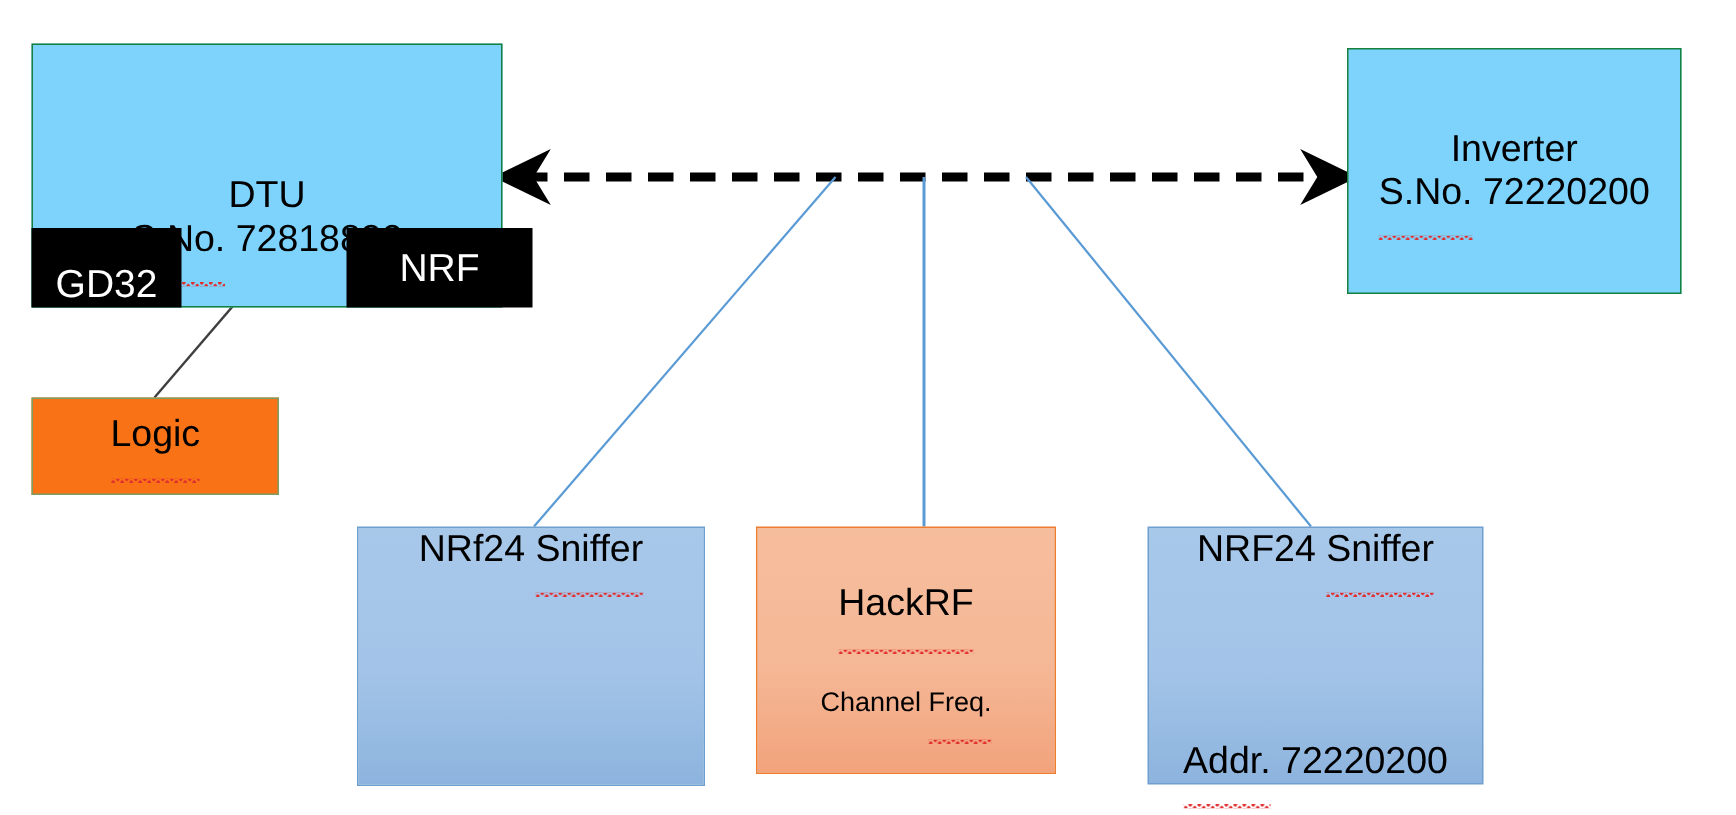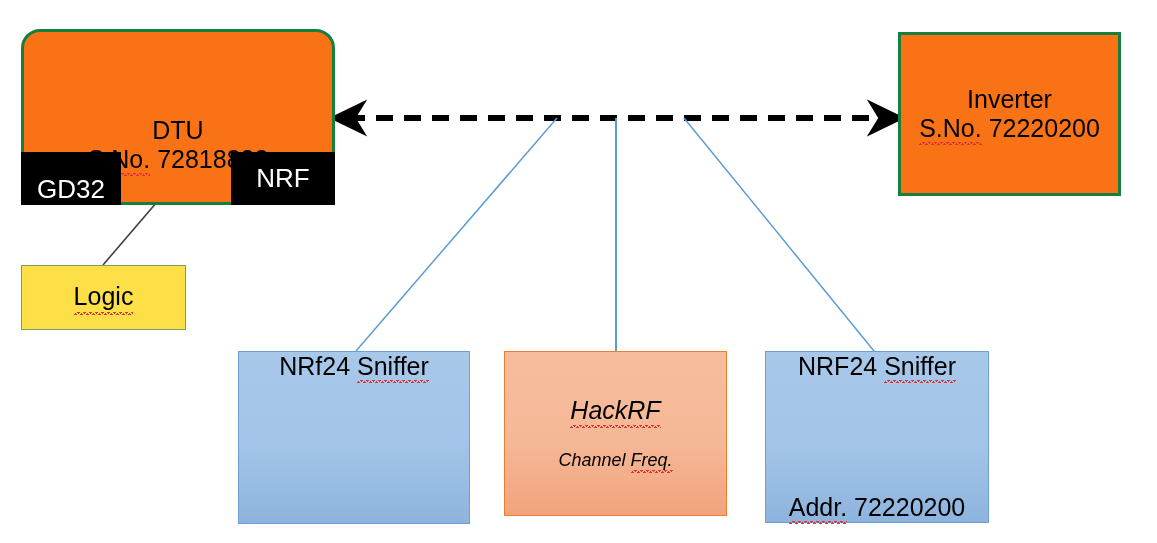"Inverter" .gray-block { background: #f97316 -> #7dd3fc; border: 3px solid #15803d -> 1px solid #15803d }
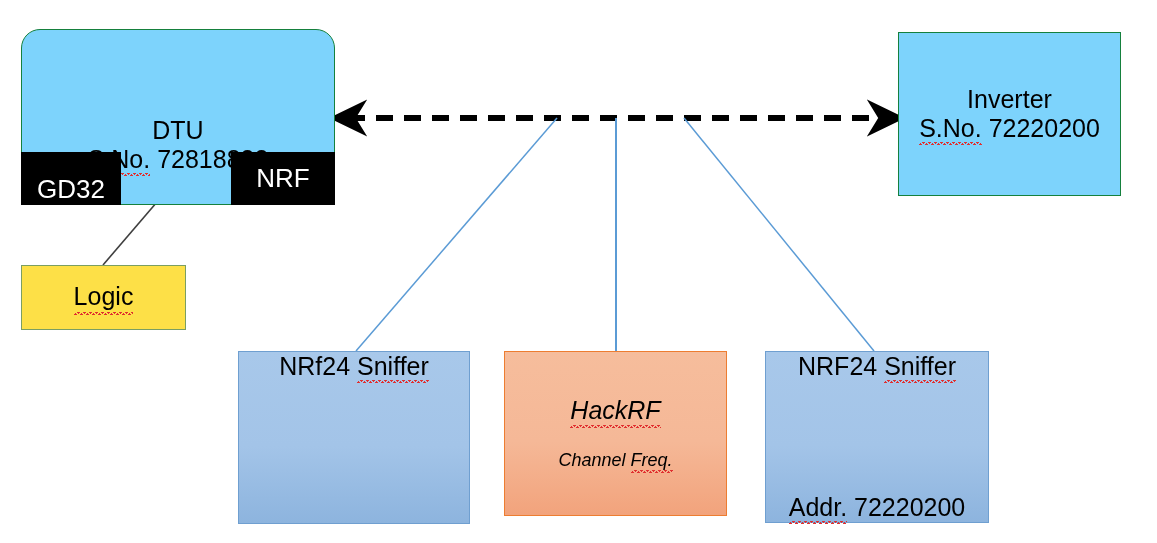"DTU" #dtu-box { border-radius: 19px -> none }
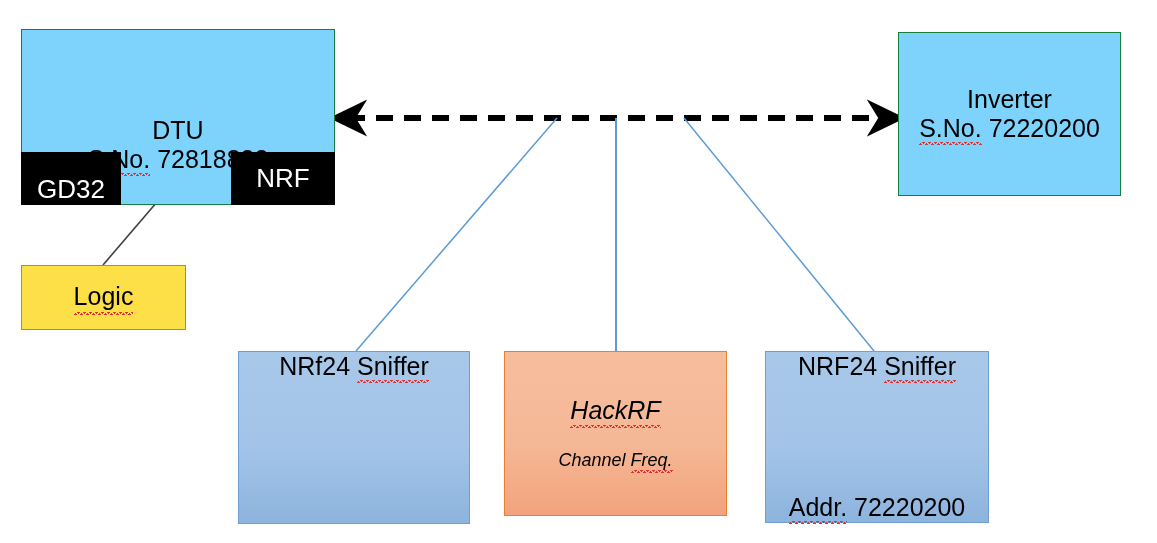"S.No." .squiggle { padding-bottom: 1px -> 16px }
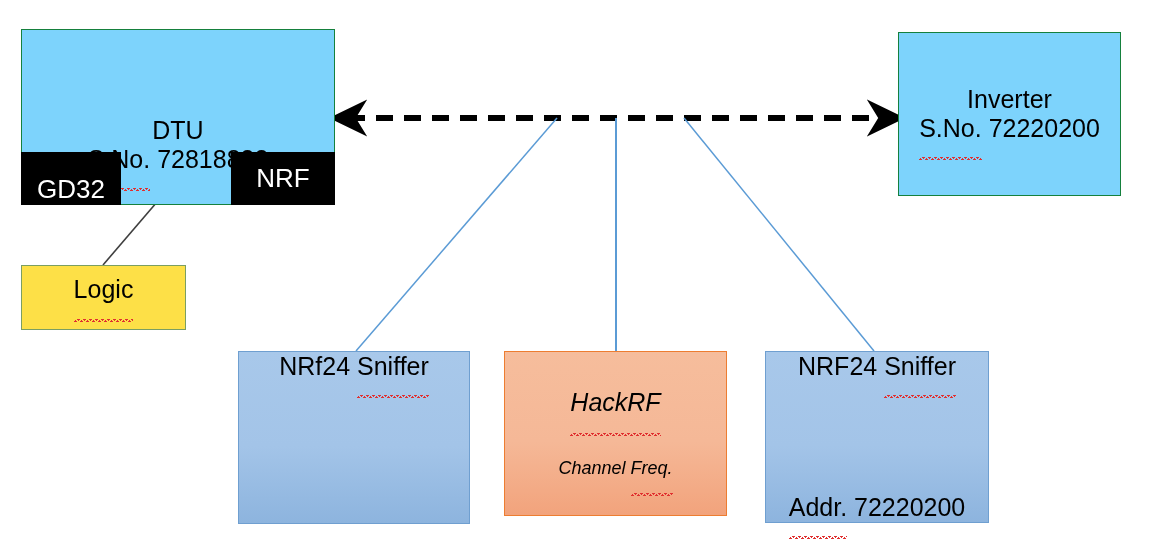"NRF" #nrf-box { width: 104px -> 124px }
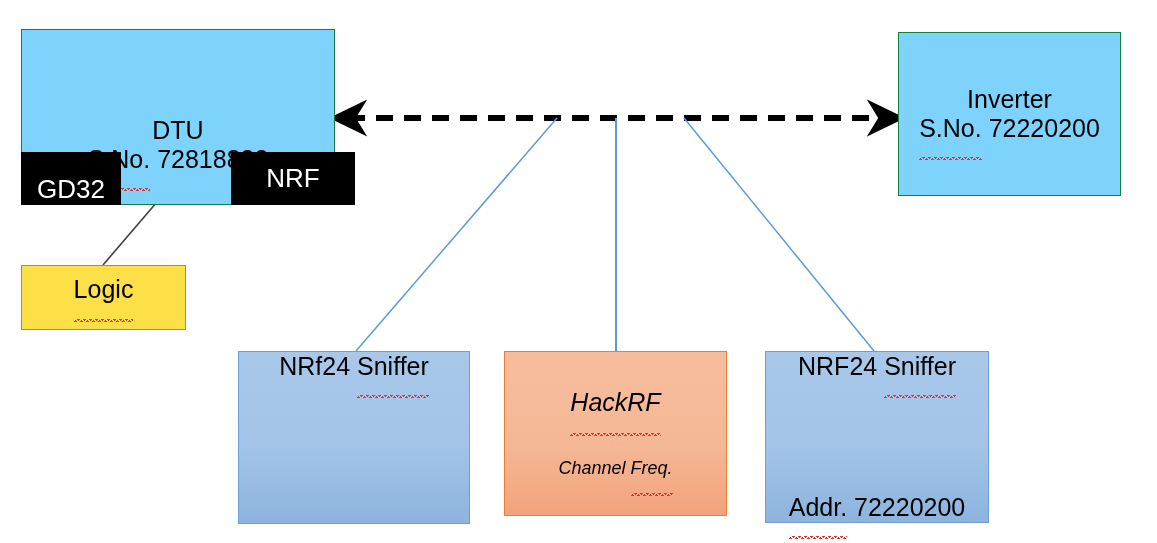"Logic" #logic-box { background: #fde047 -> #f97316 }
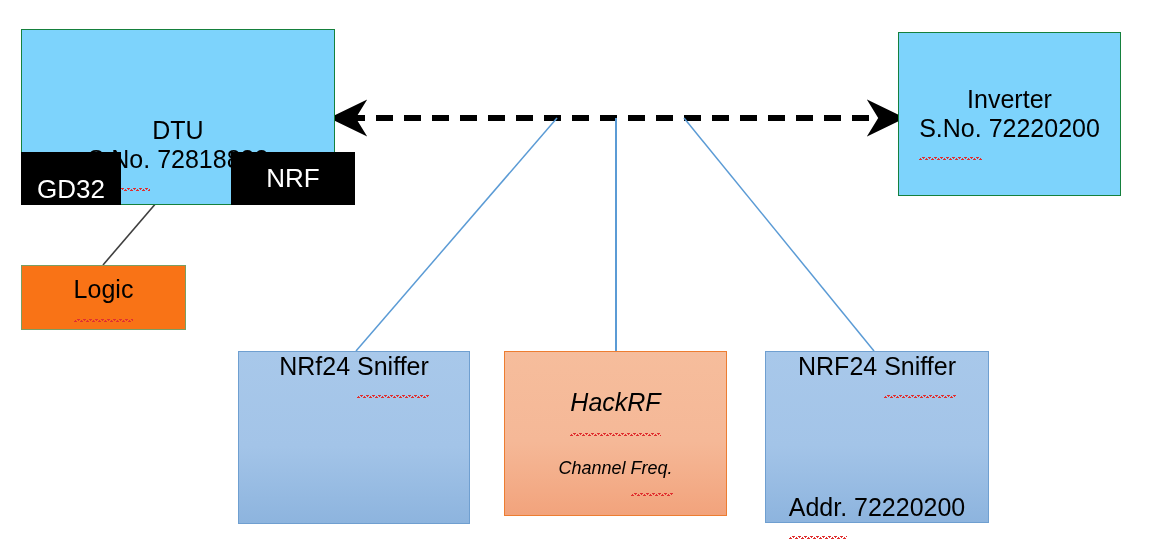"HackRF" #hackrf-box { font-style: italic -> none; width: 223px -> 200px }
